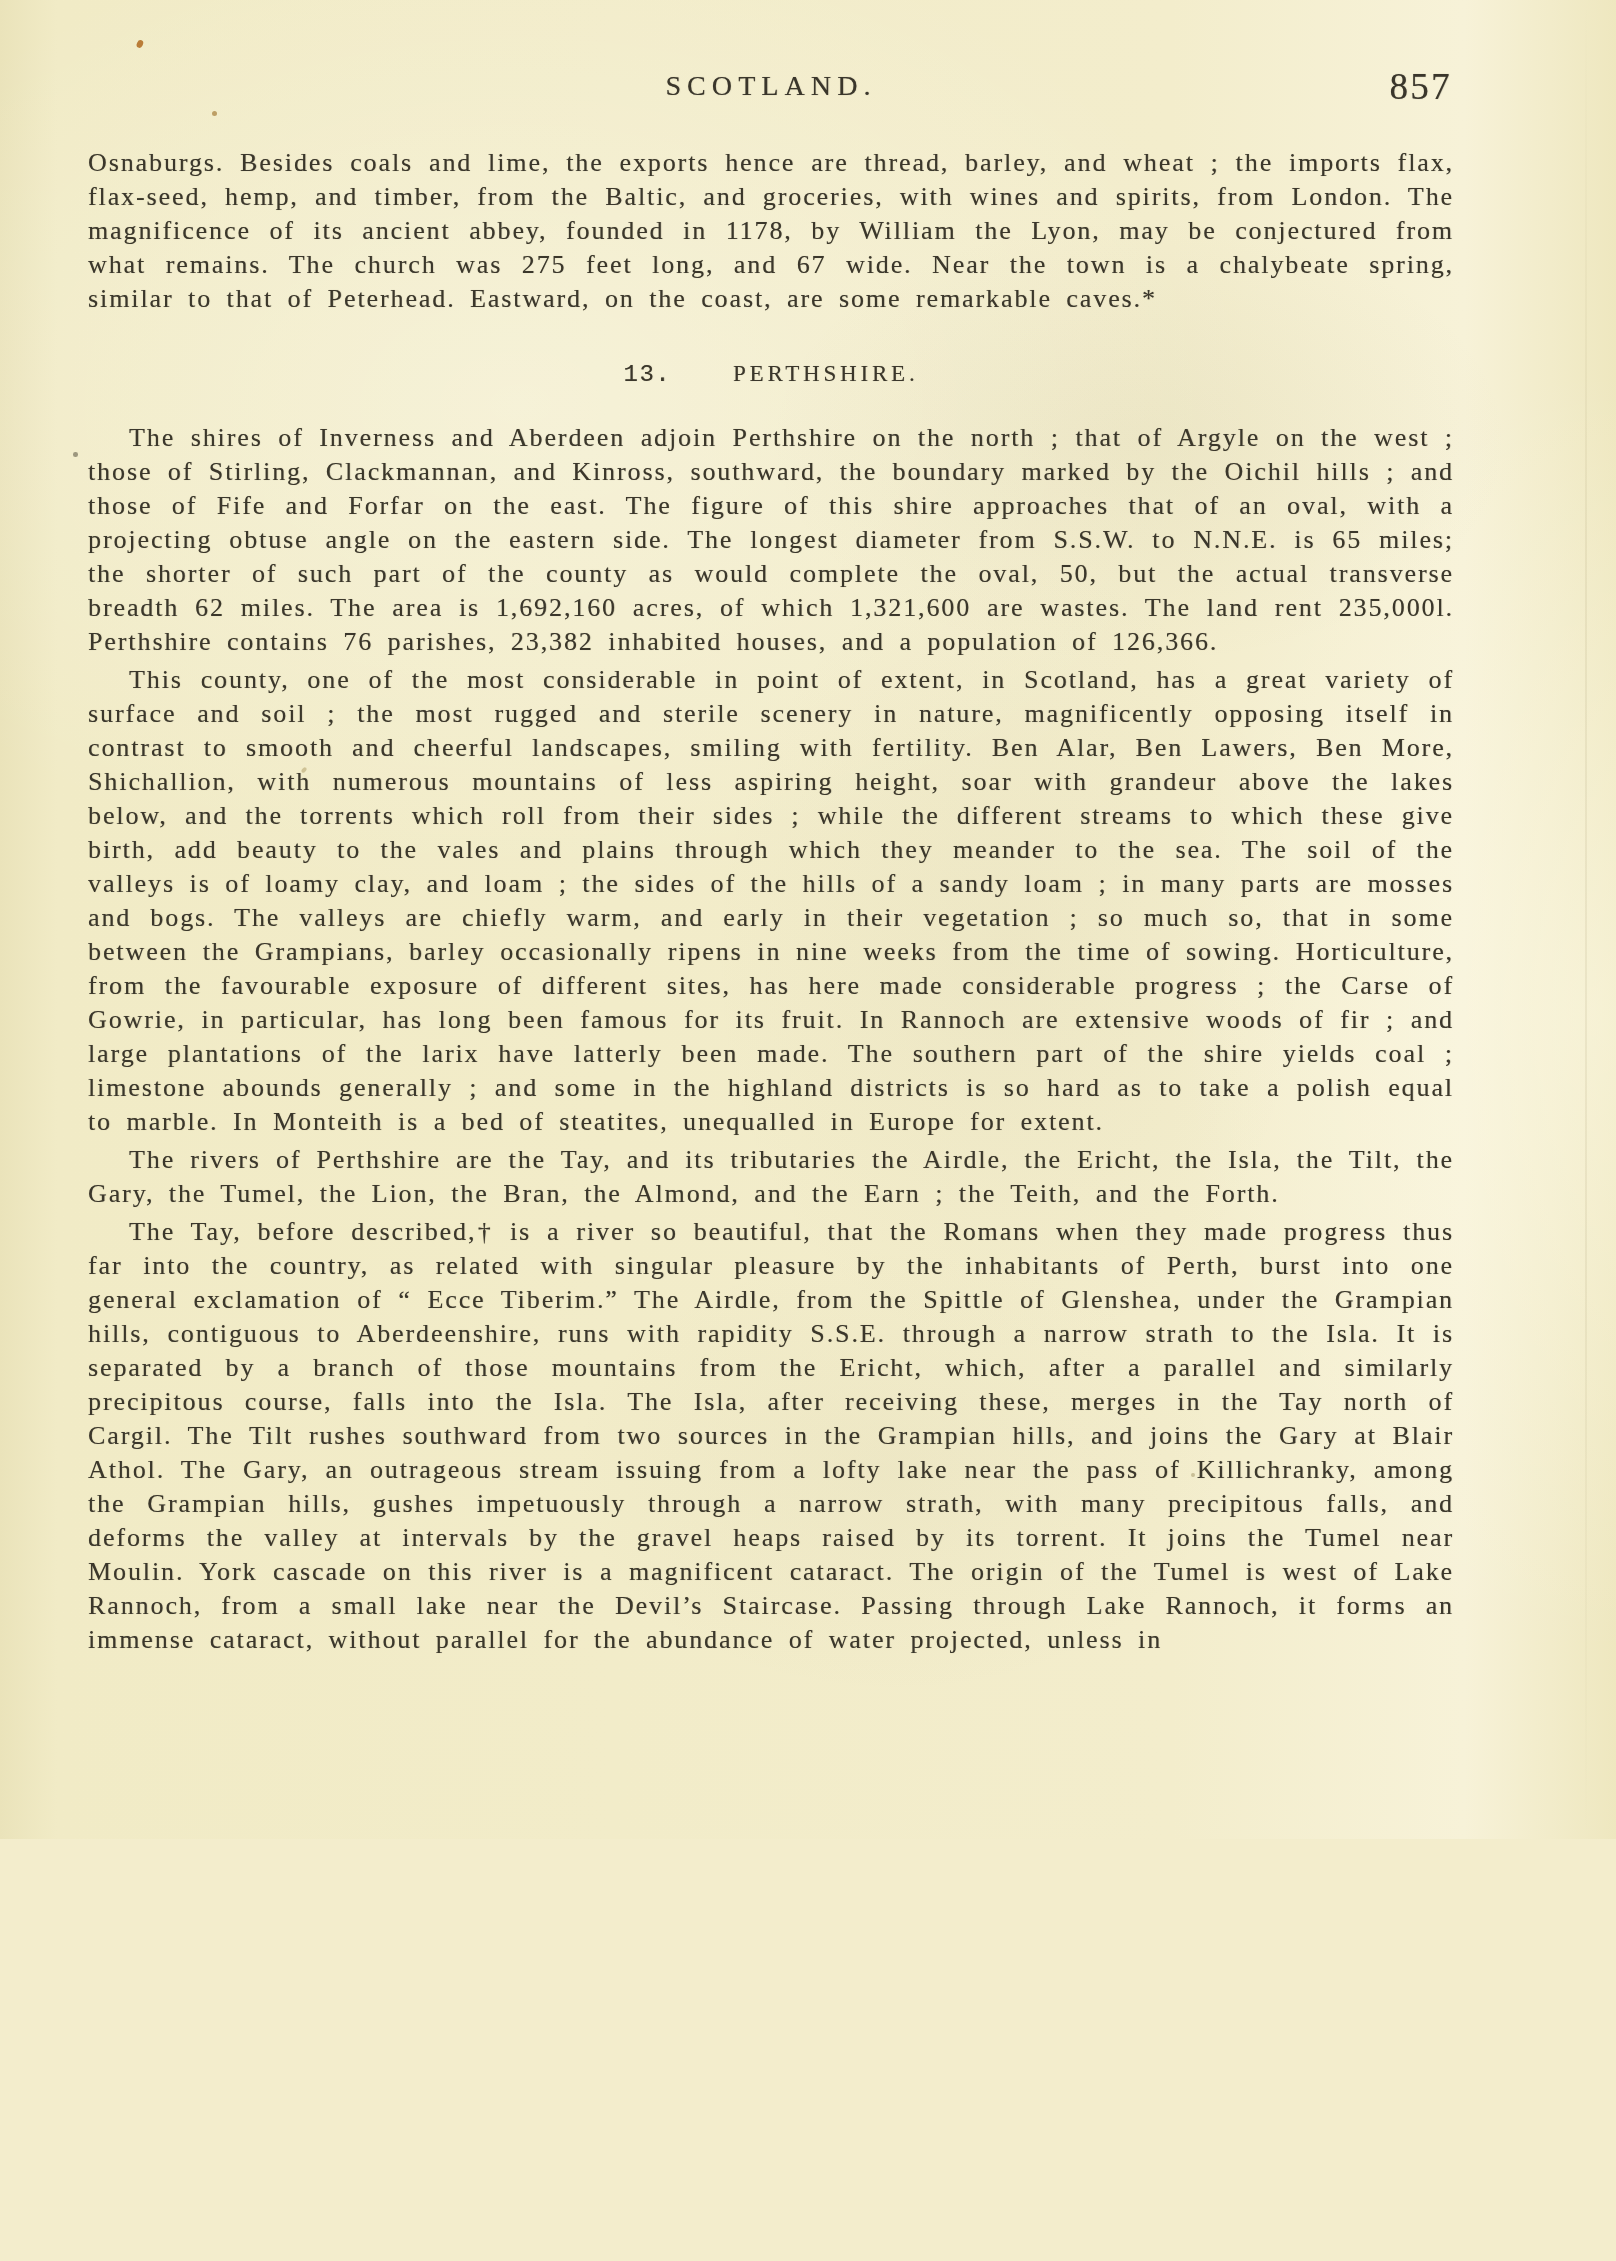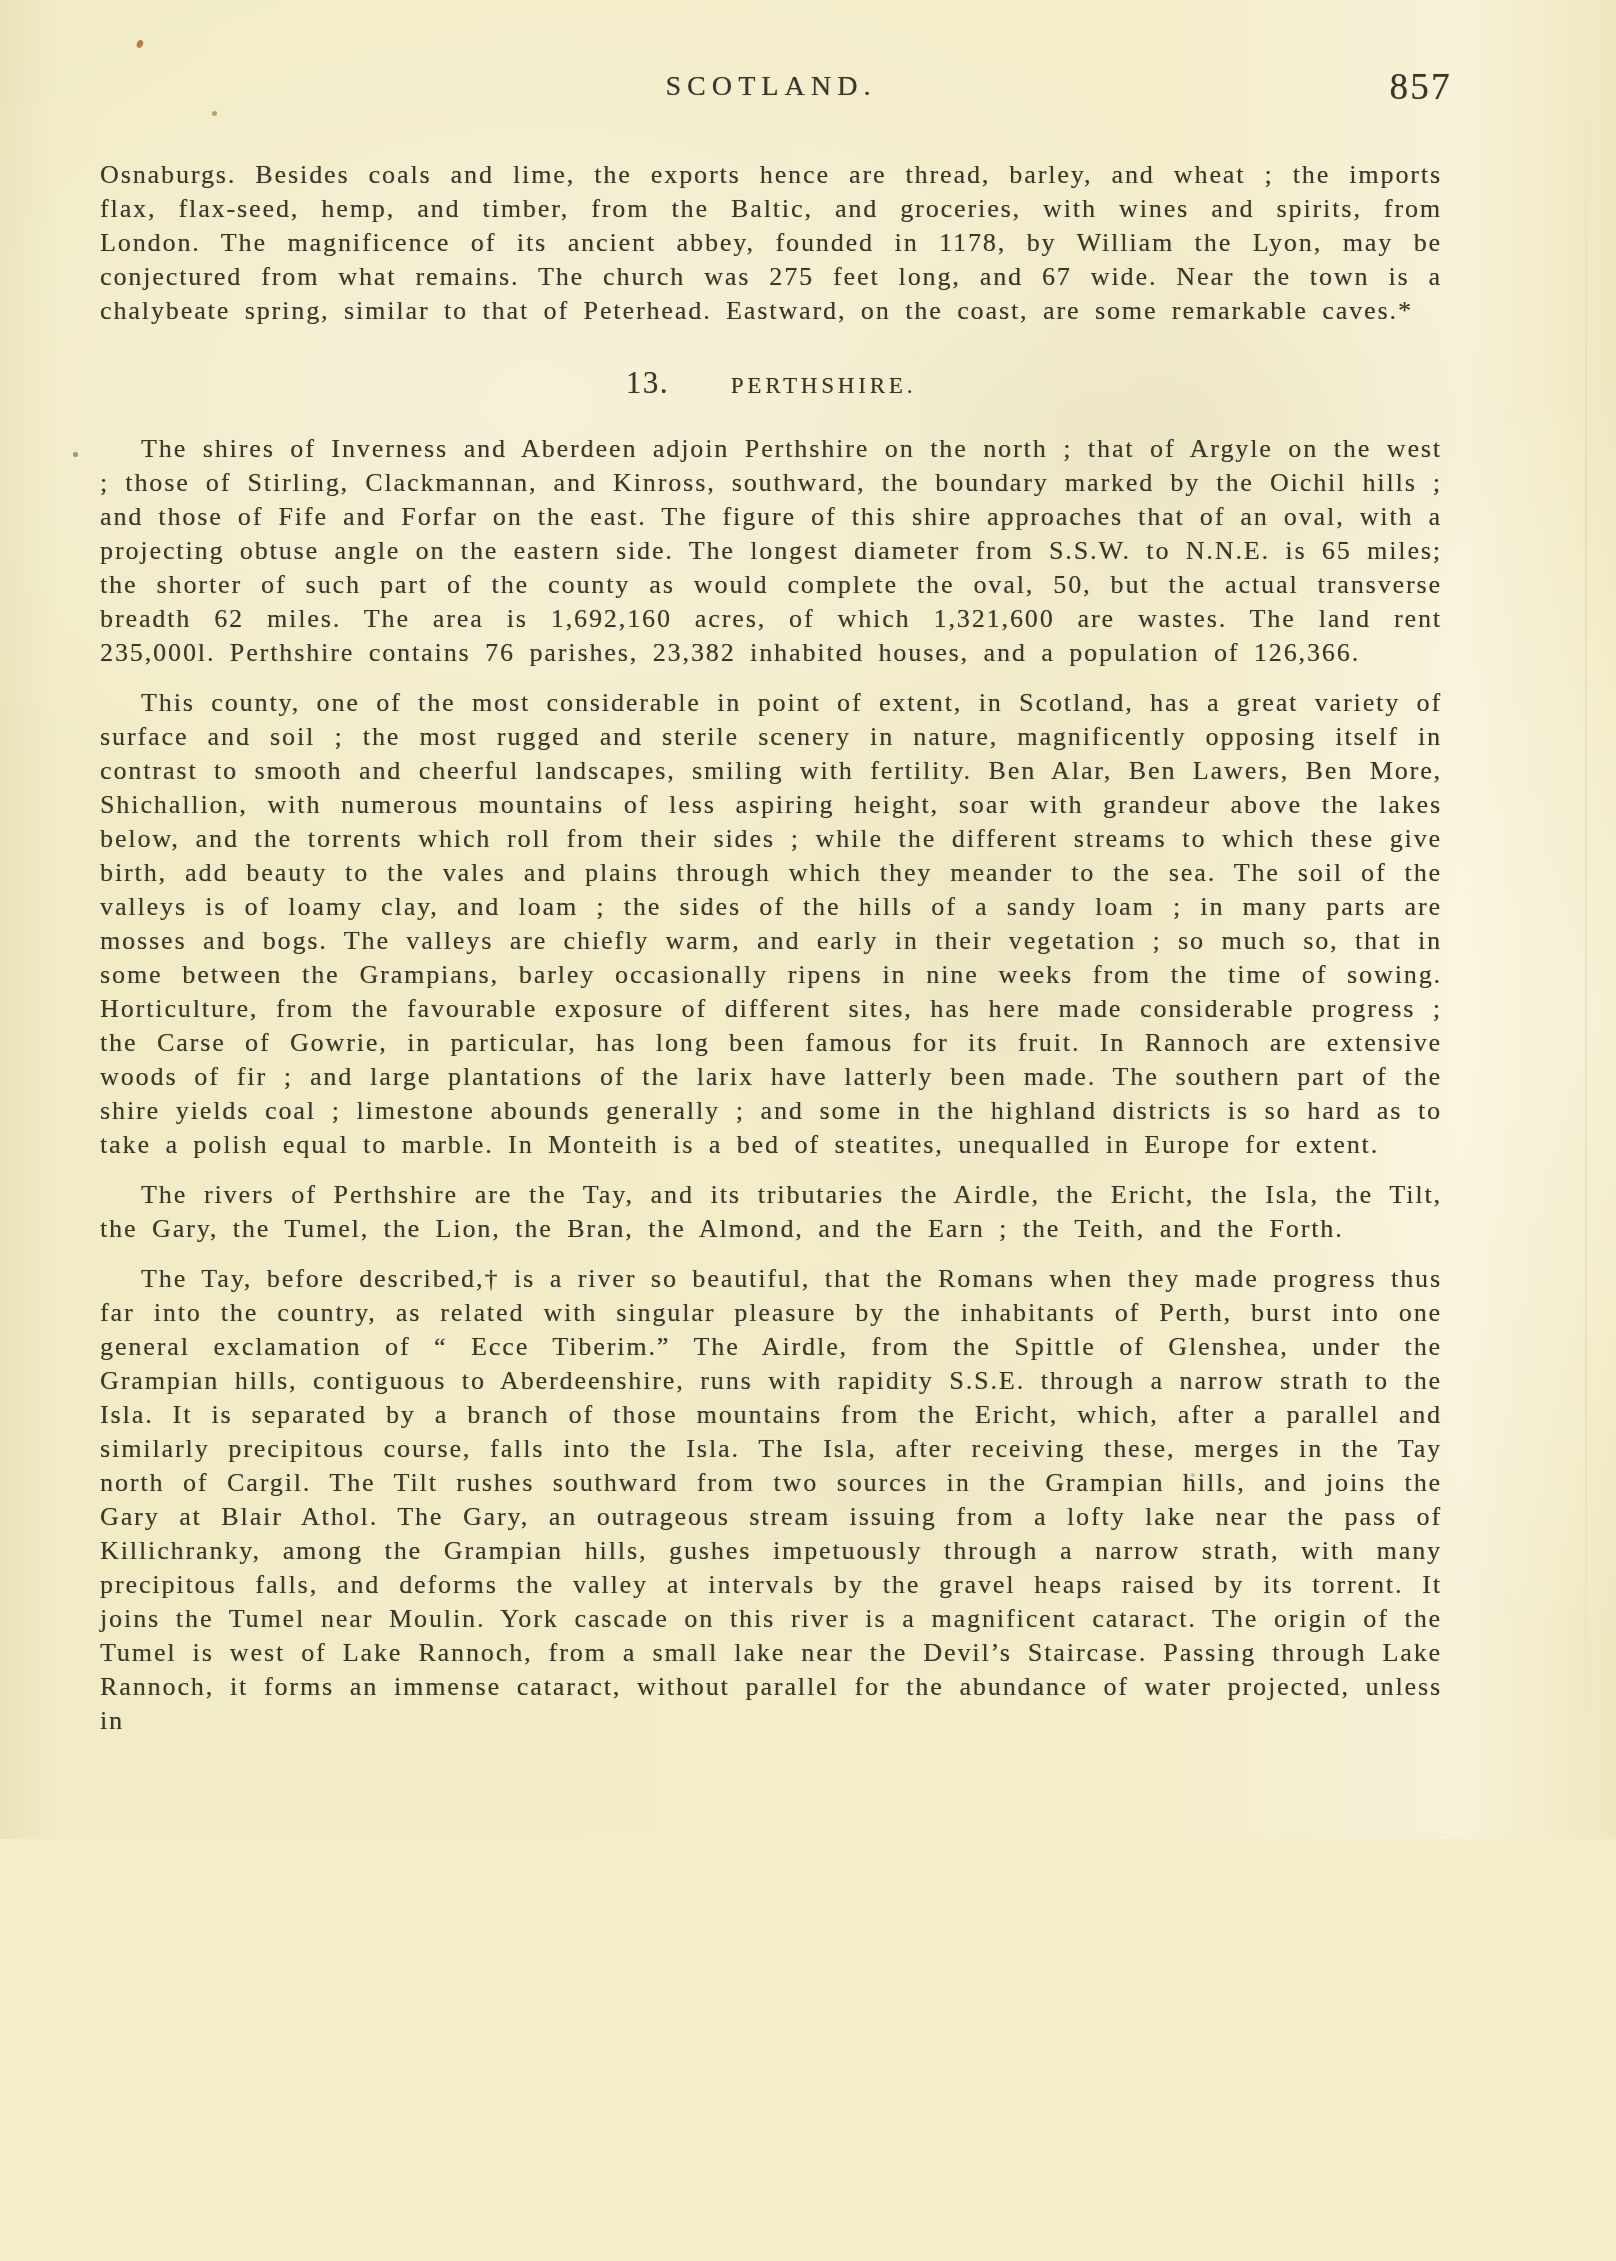"Osnaburgs. Besides coals and lime," .para { margin: 16px -> 4px }
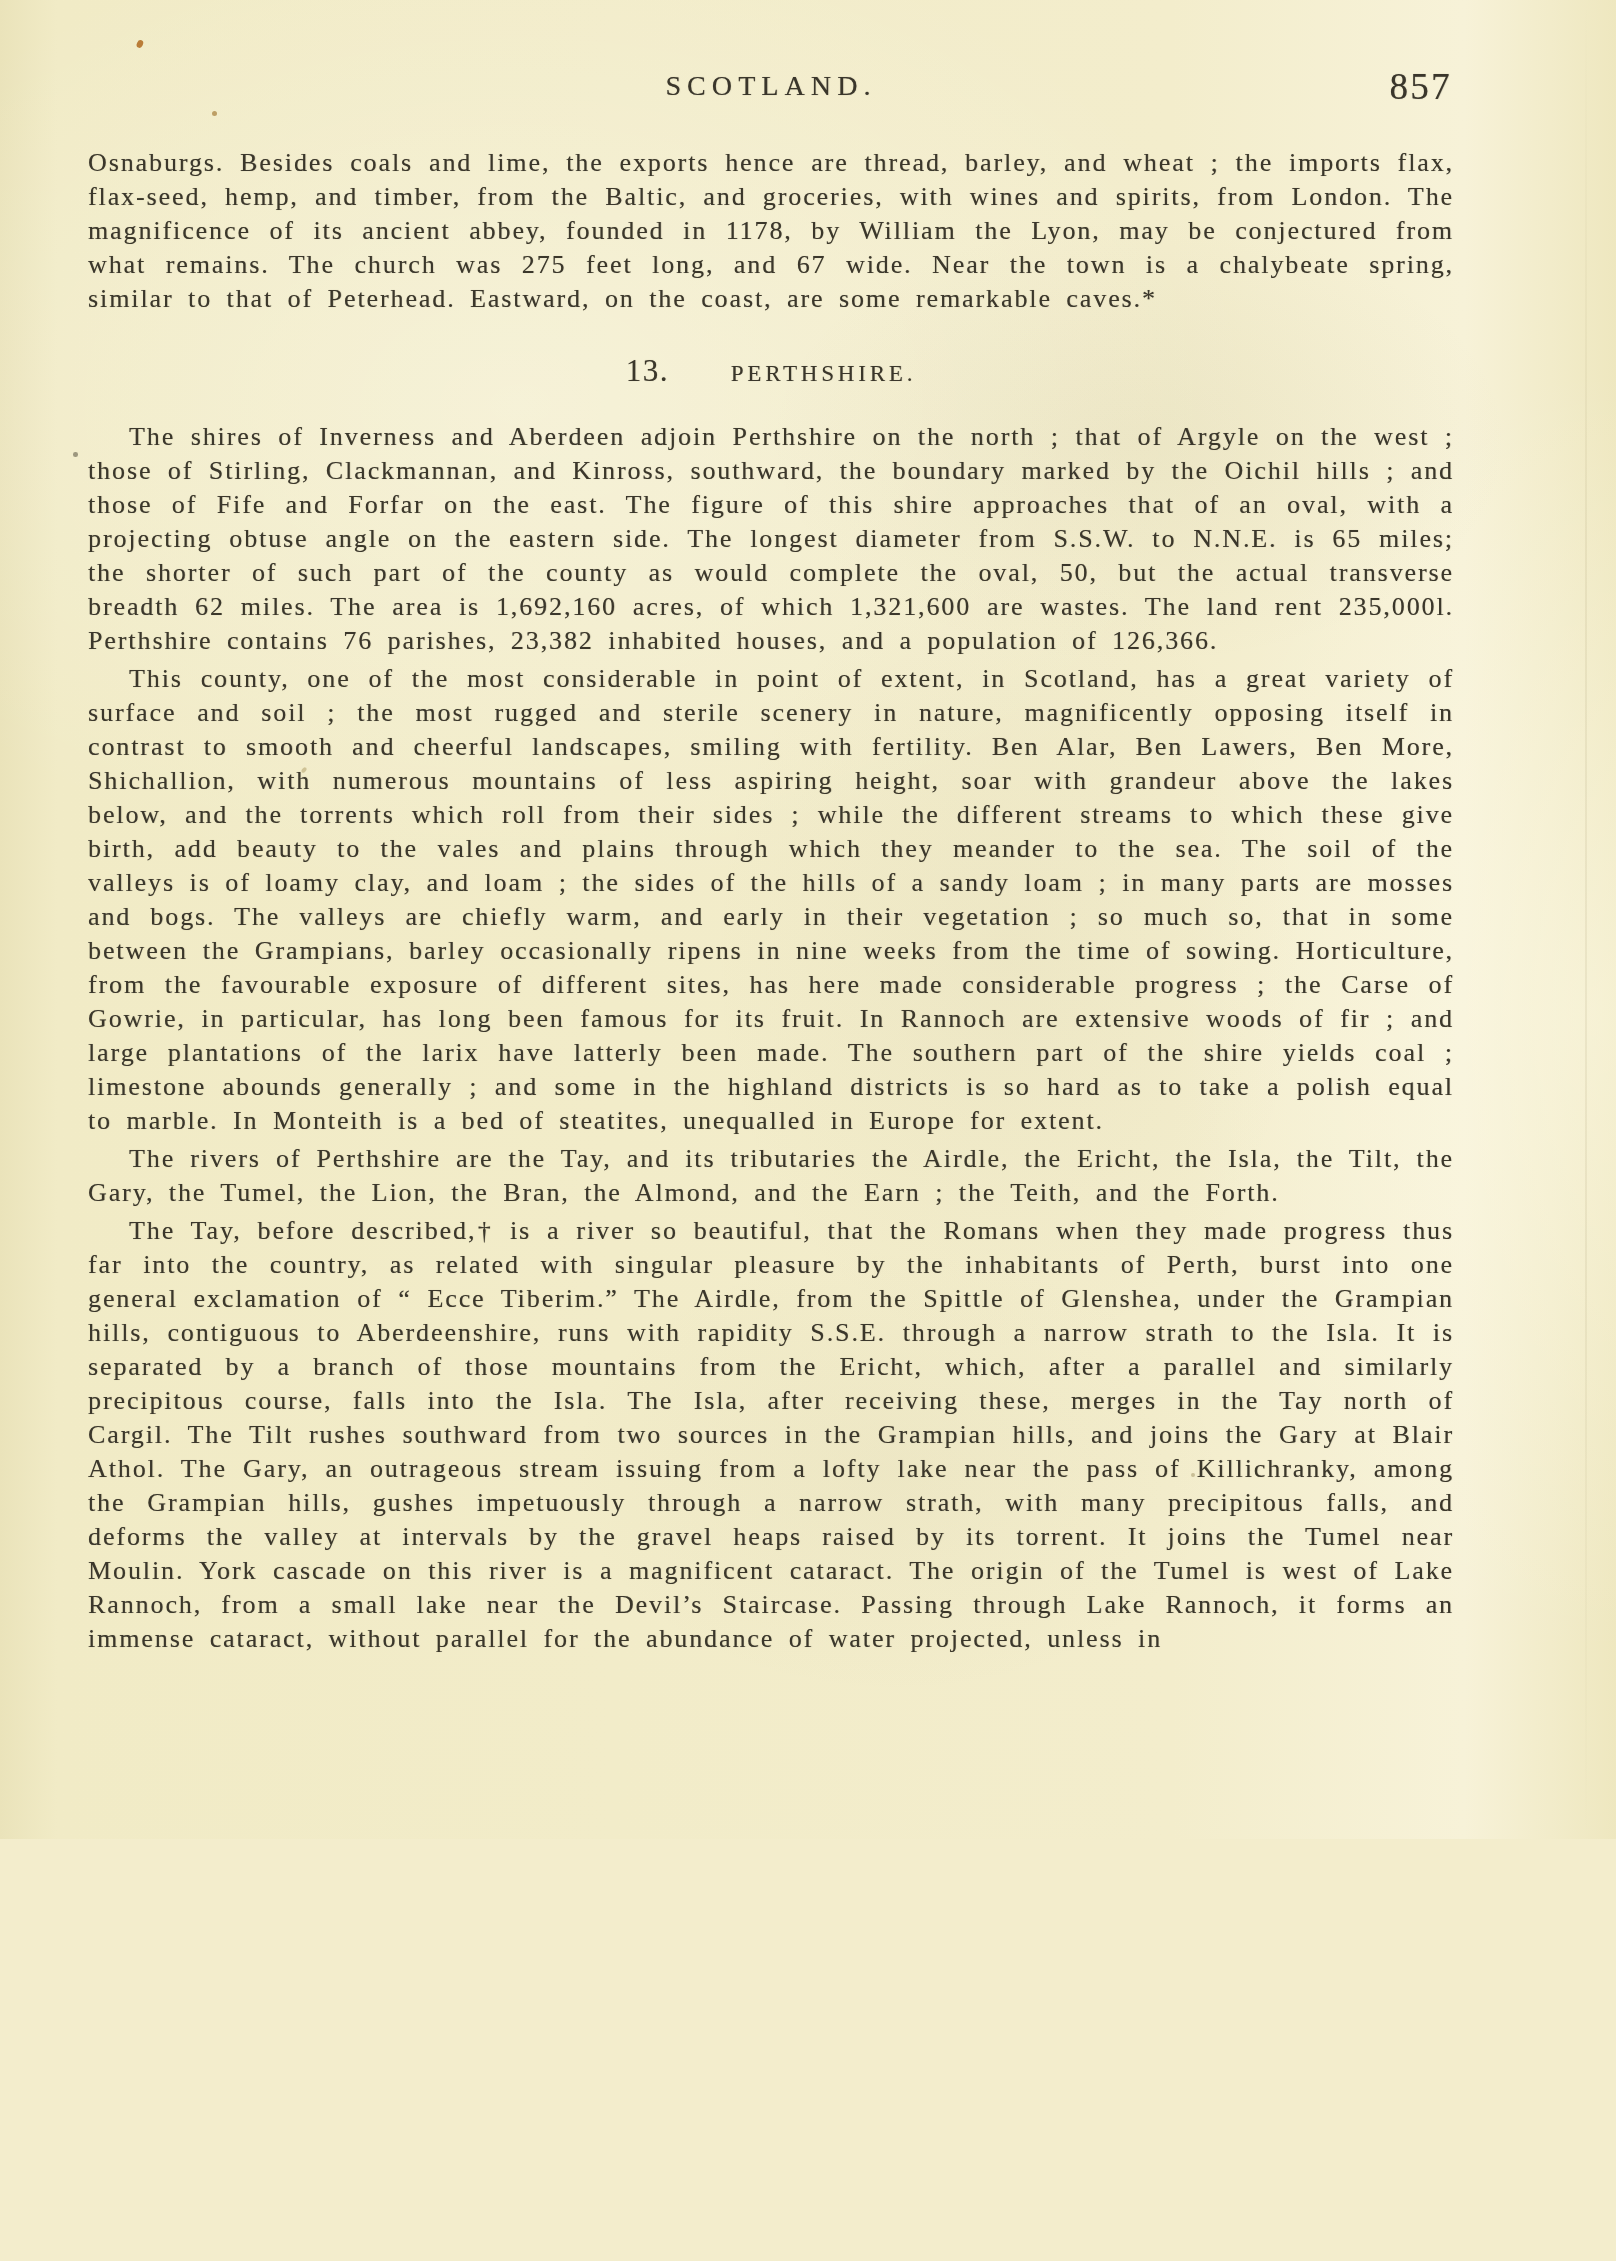"13." .sec-num { font-family: none -> Liberation Mono, monospace; font-size: 31px -> 24px }
